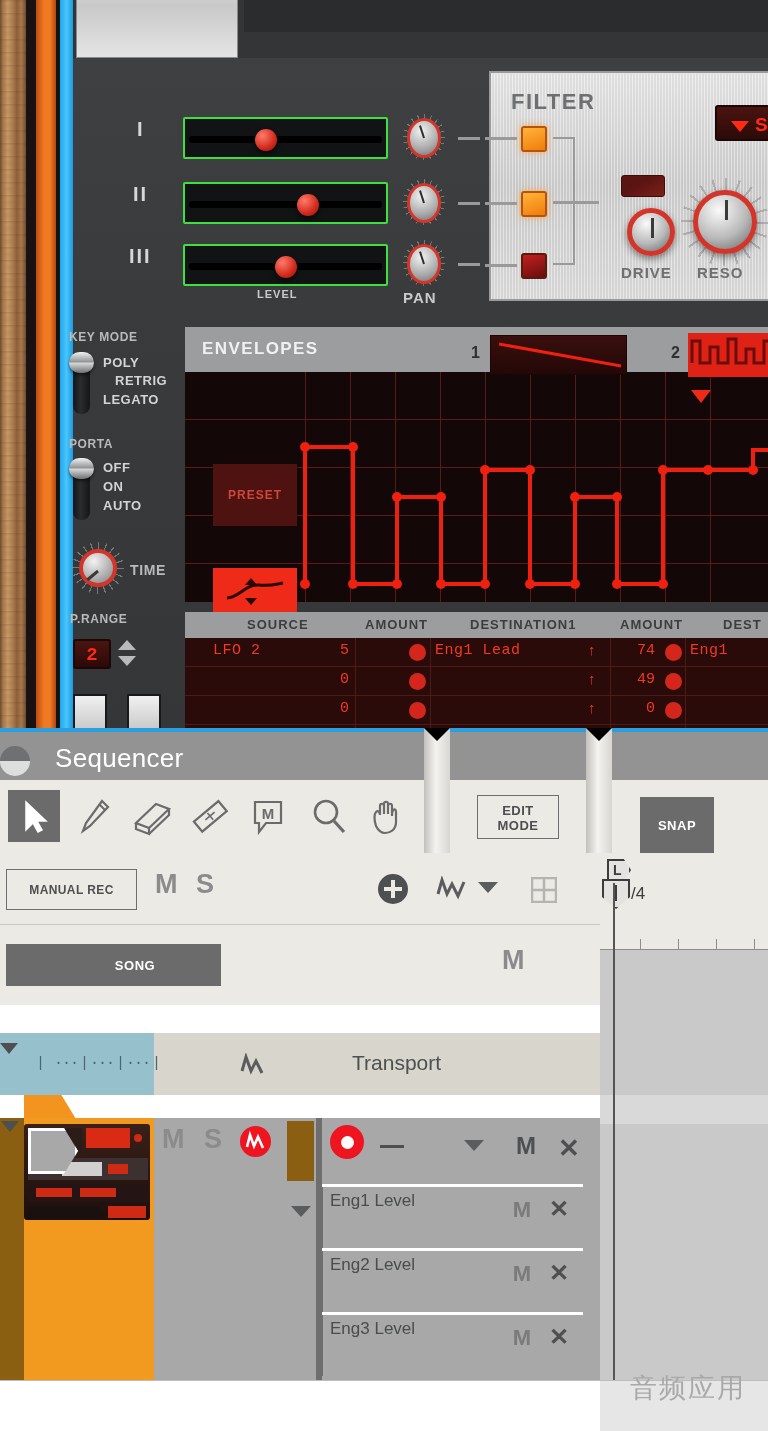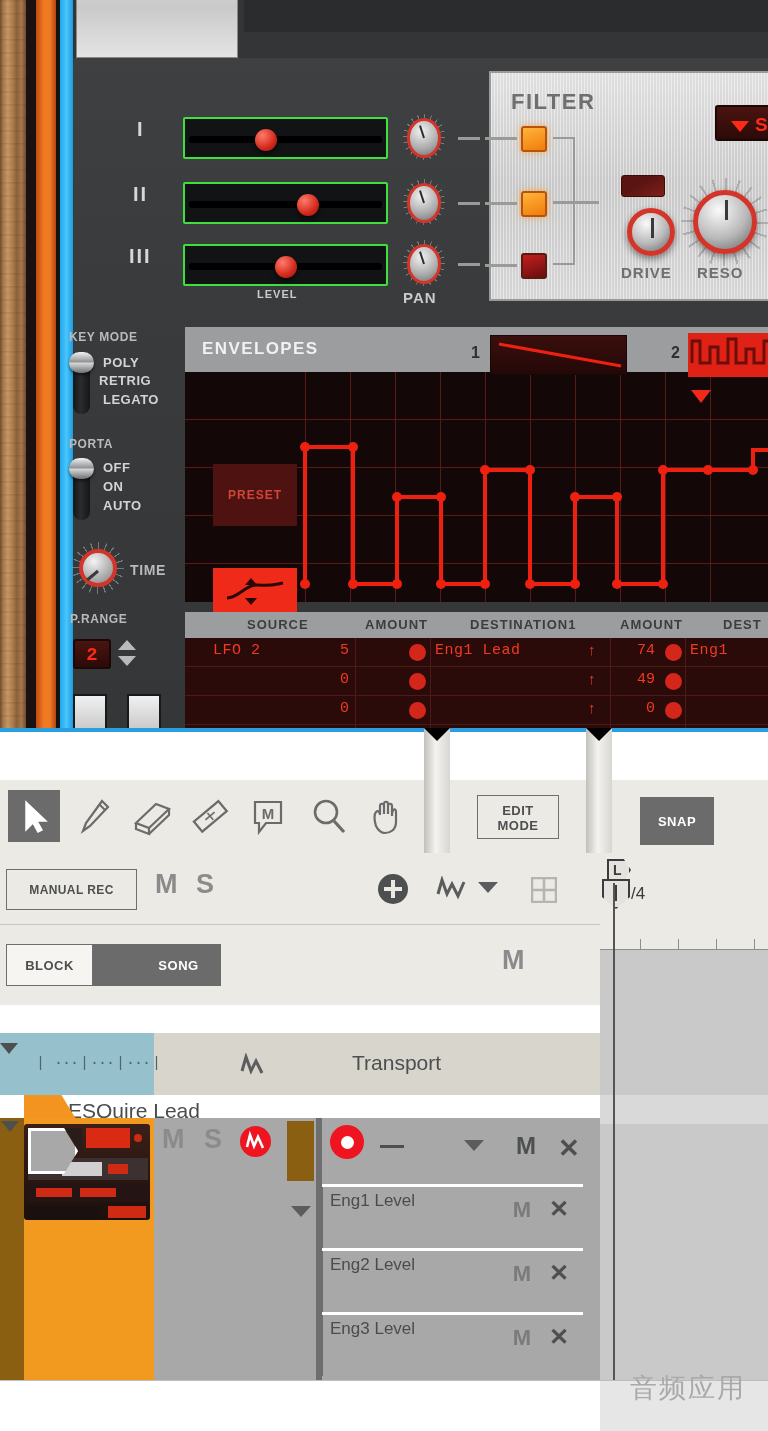"RETRIG" div.sw-opt { left: 26px -> 42px }
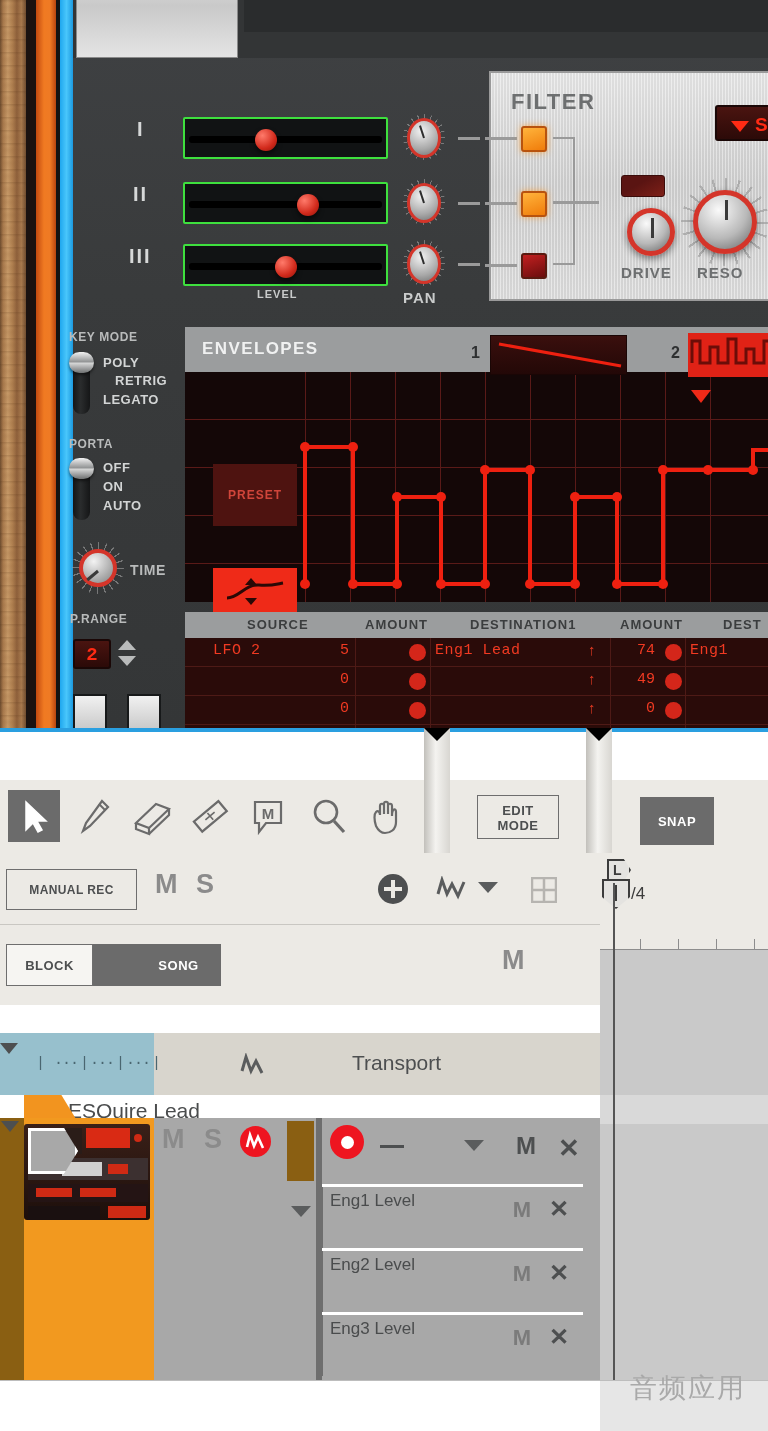"Sequencer" div.seq-title-bar { html: none -> <div> <div></div> <div>Sequencer</div> </div> }
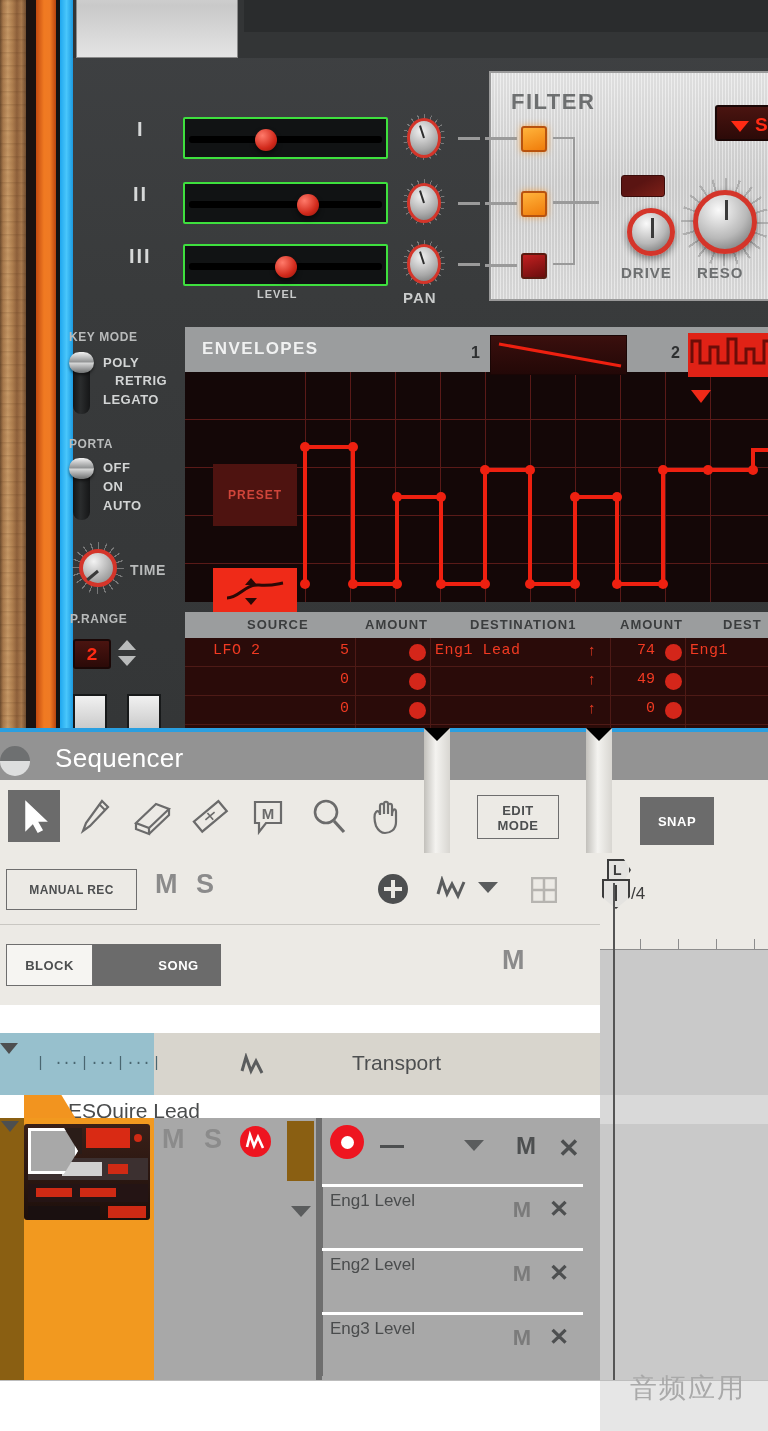"SNAP" .snap-btn { height: 48px -> 56px }
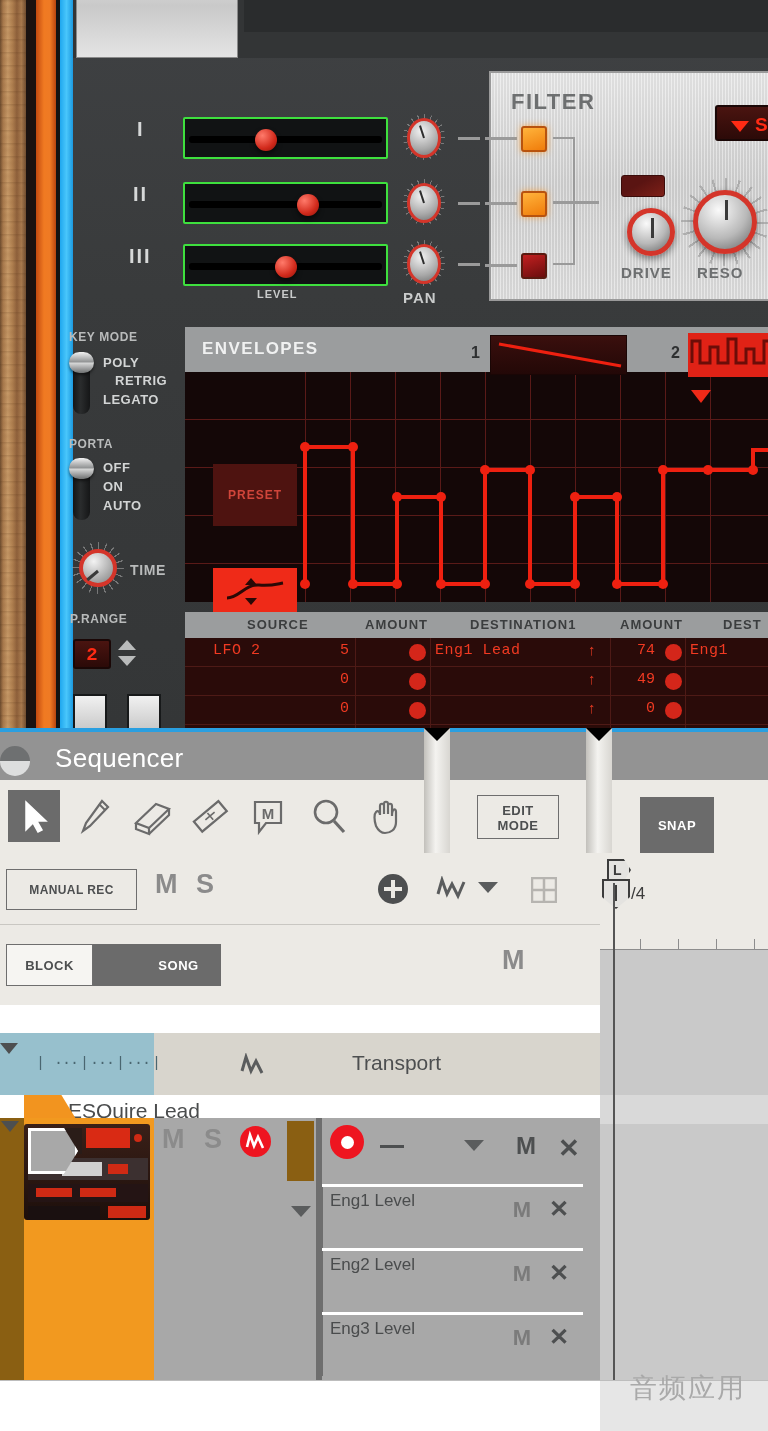"BLOCK" div.bs-half { html: <div>BLOCK</div> -> none }
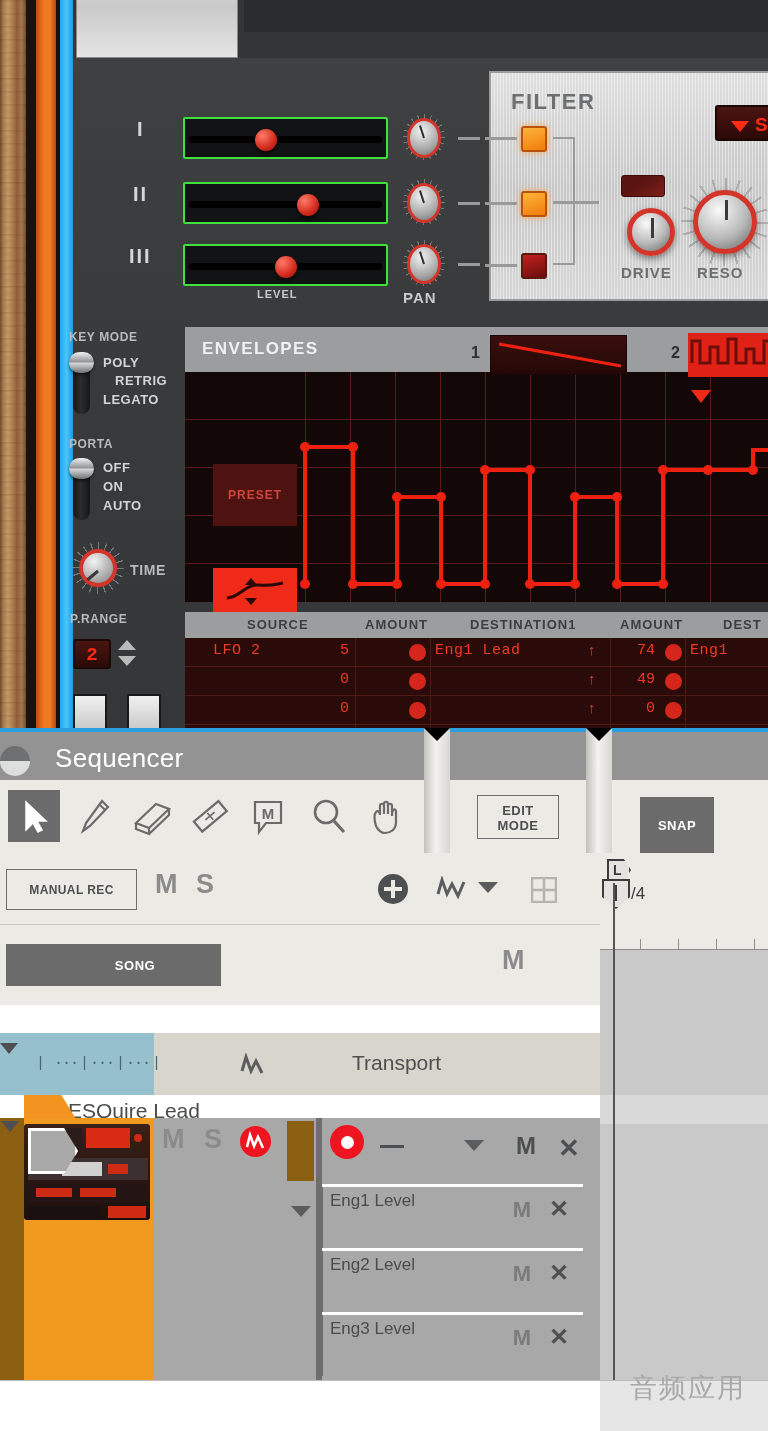"ESQuire Lead" div.track-name-bar { html: <div> <div>ESQuire Lead</div> </div> -> none }
